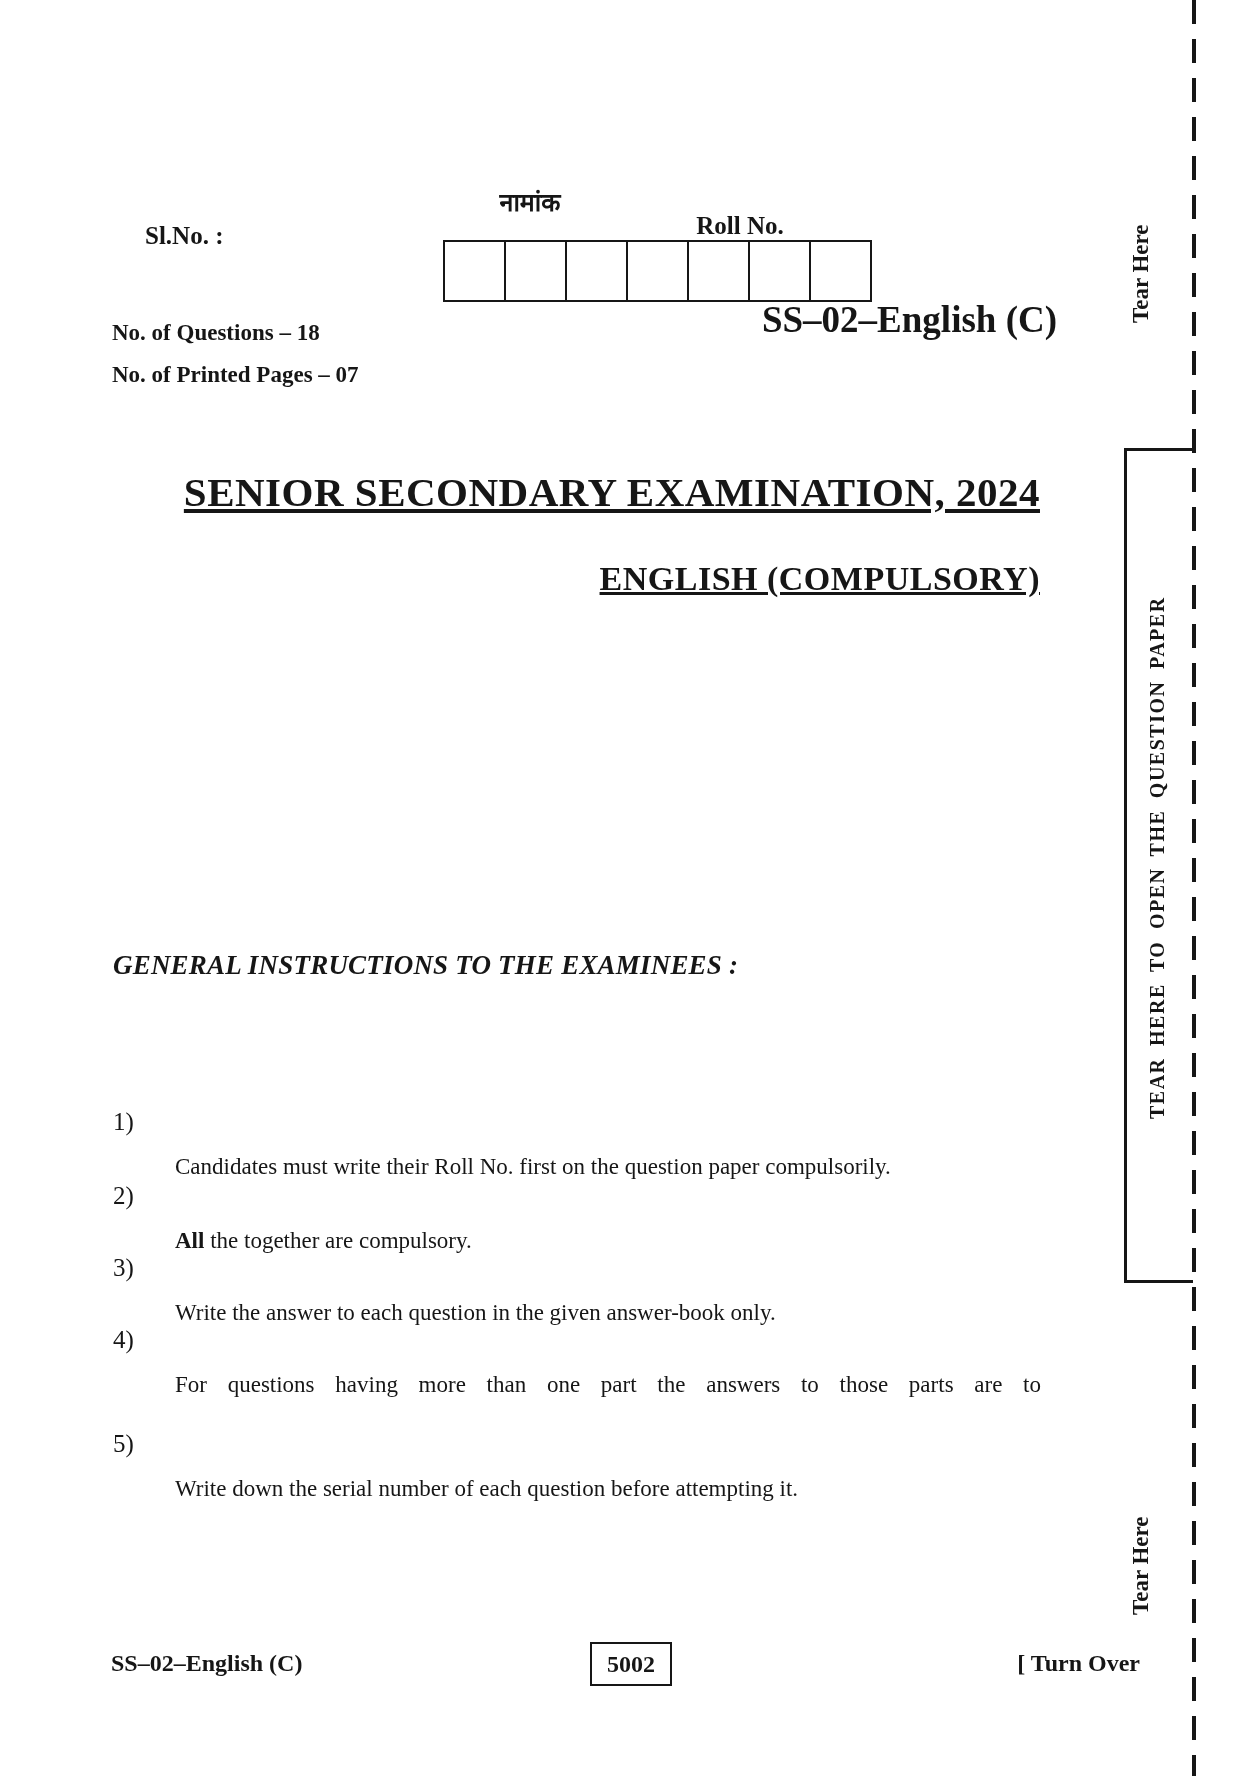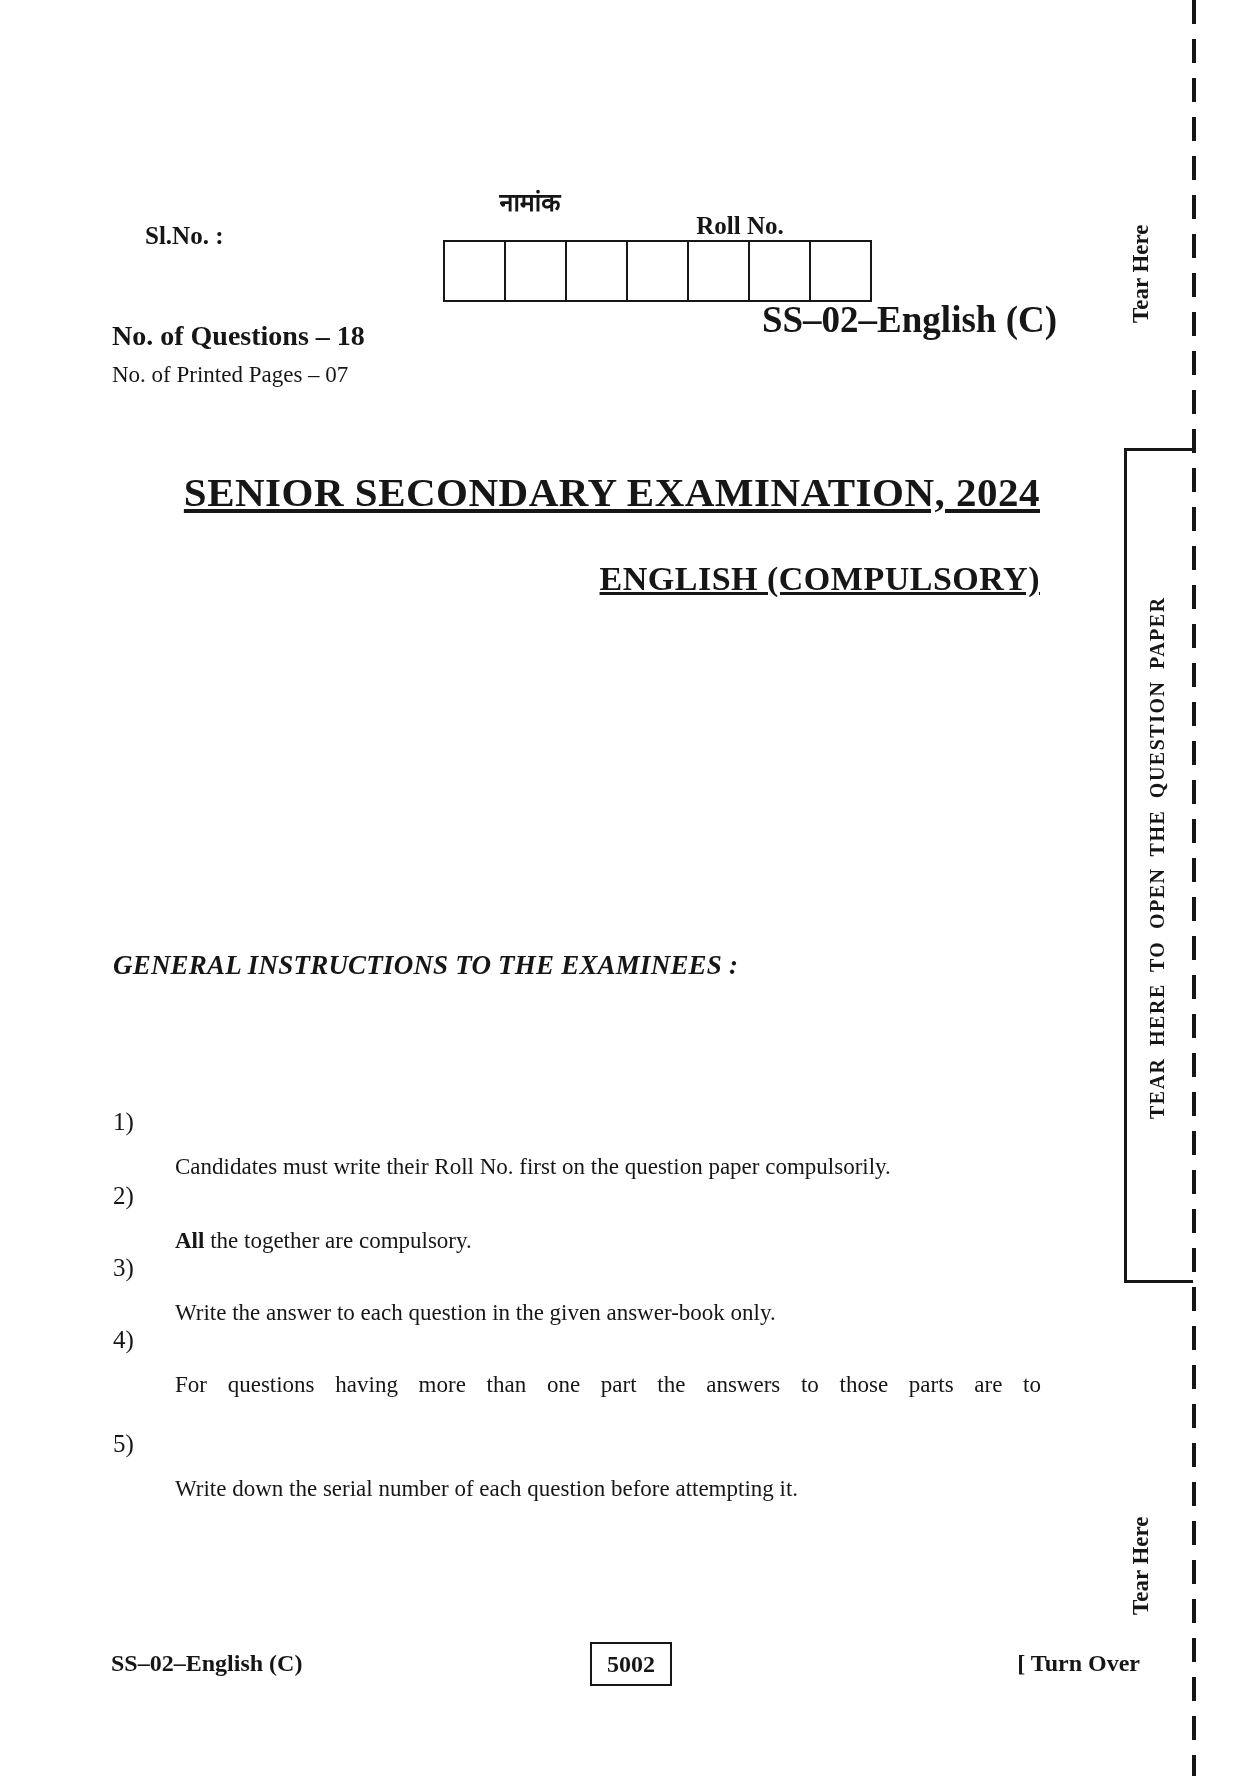"No. of Questions – 18" .qcount { font-size: 28px -> 23px }
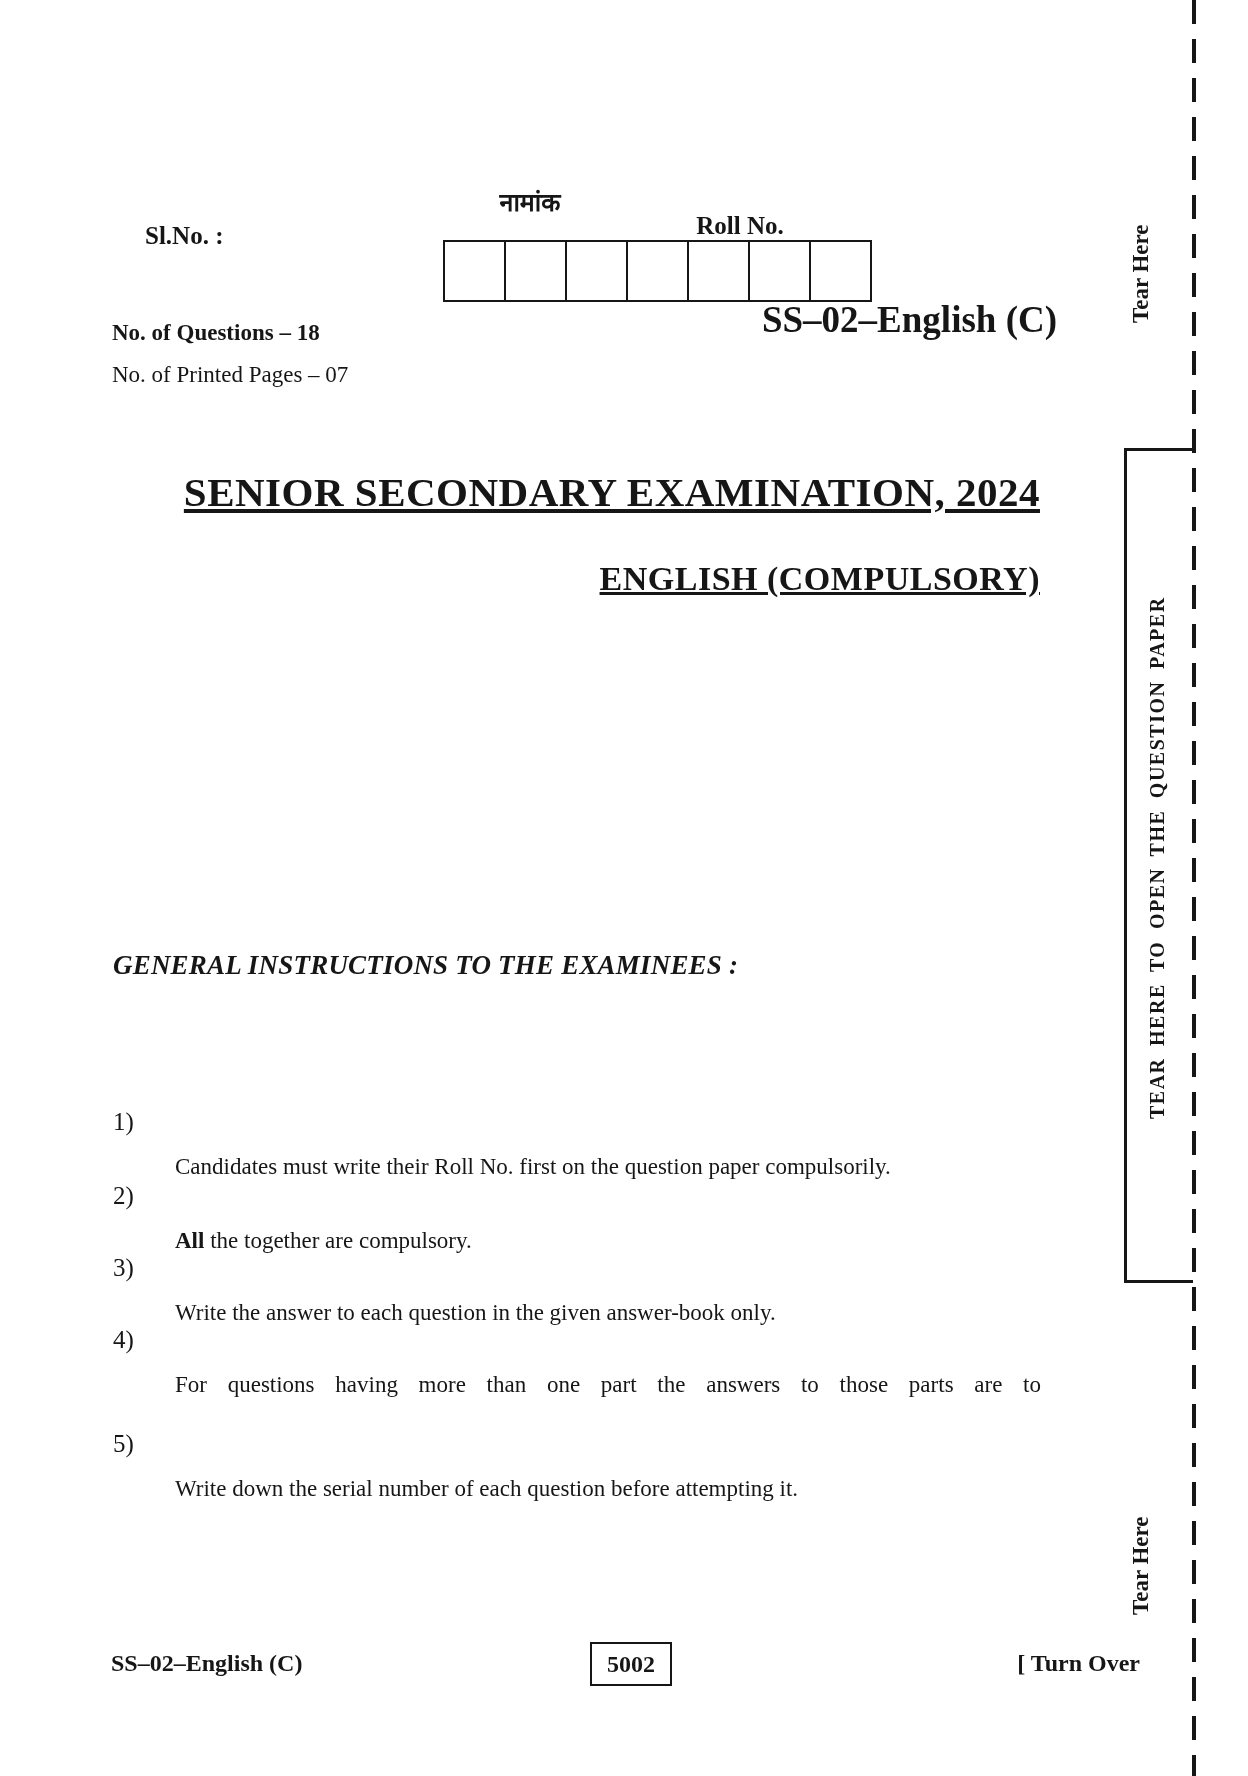"No. of Printed Pages –" .pcount { font-weight: normal -> bold }
